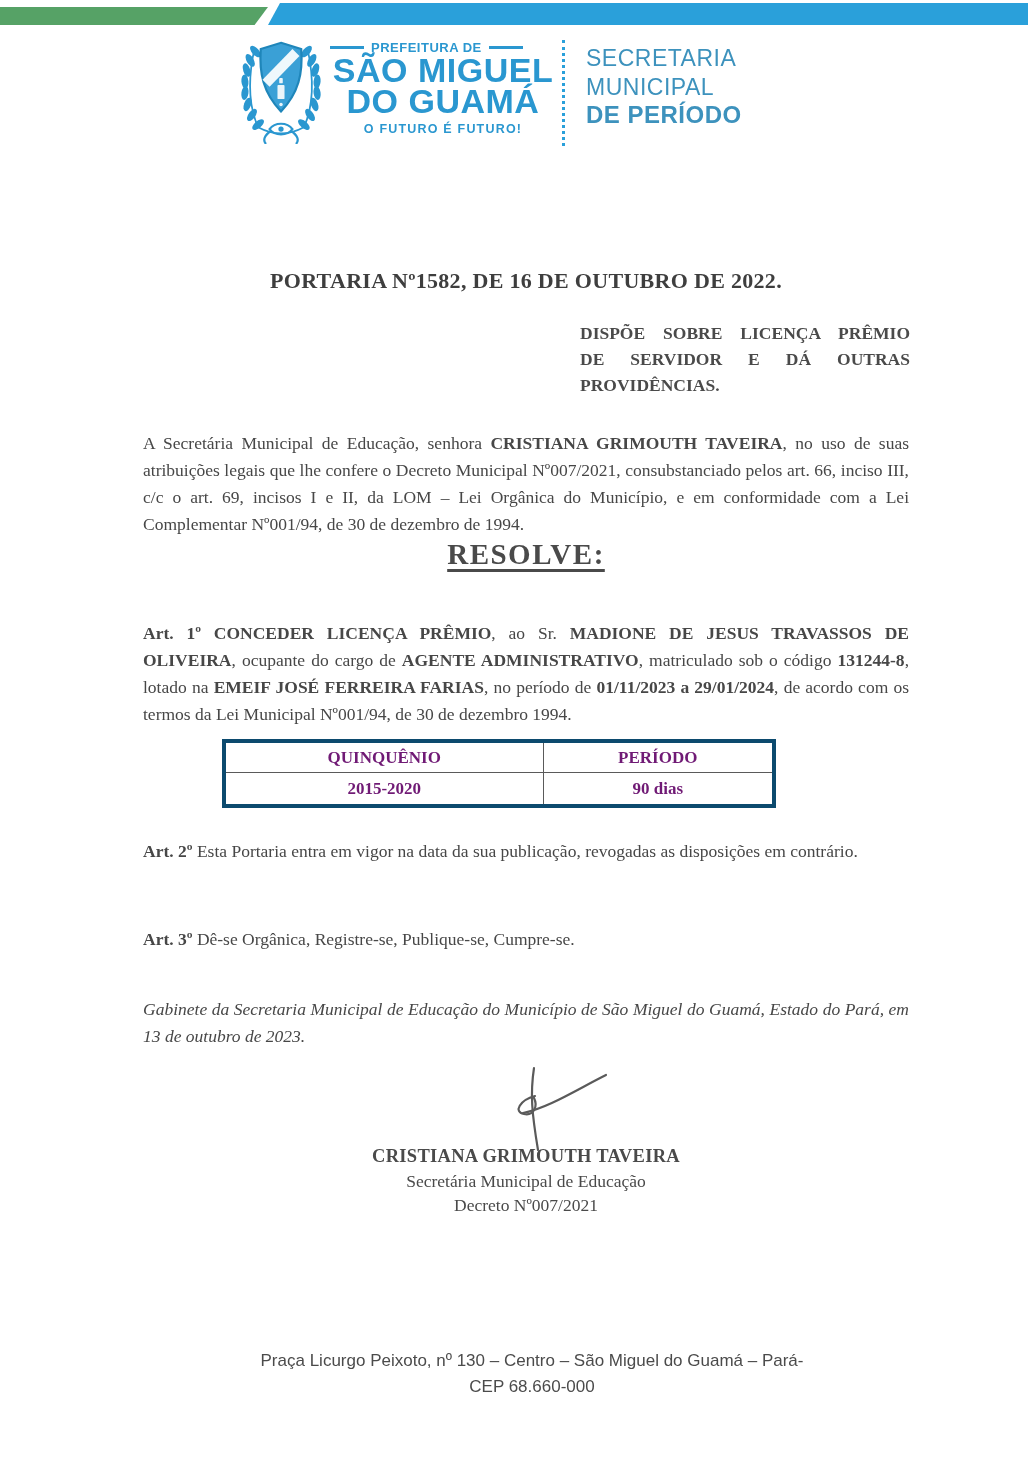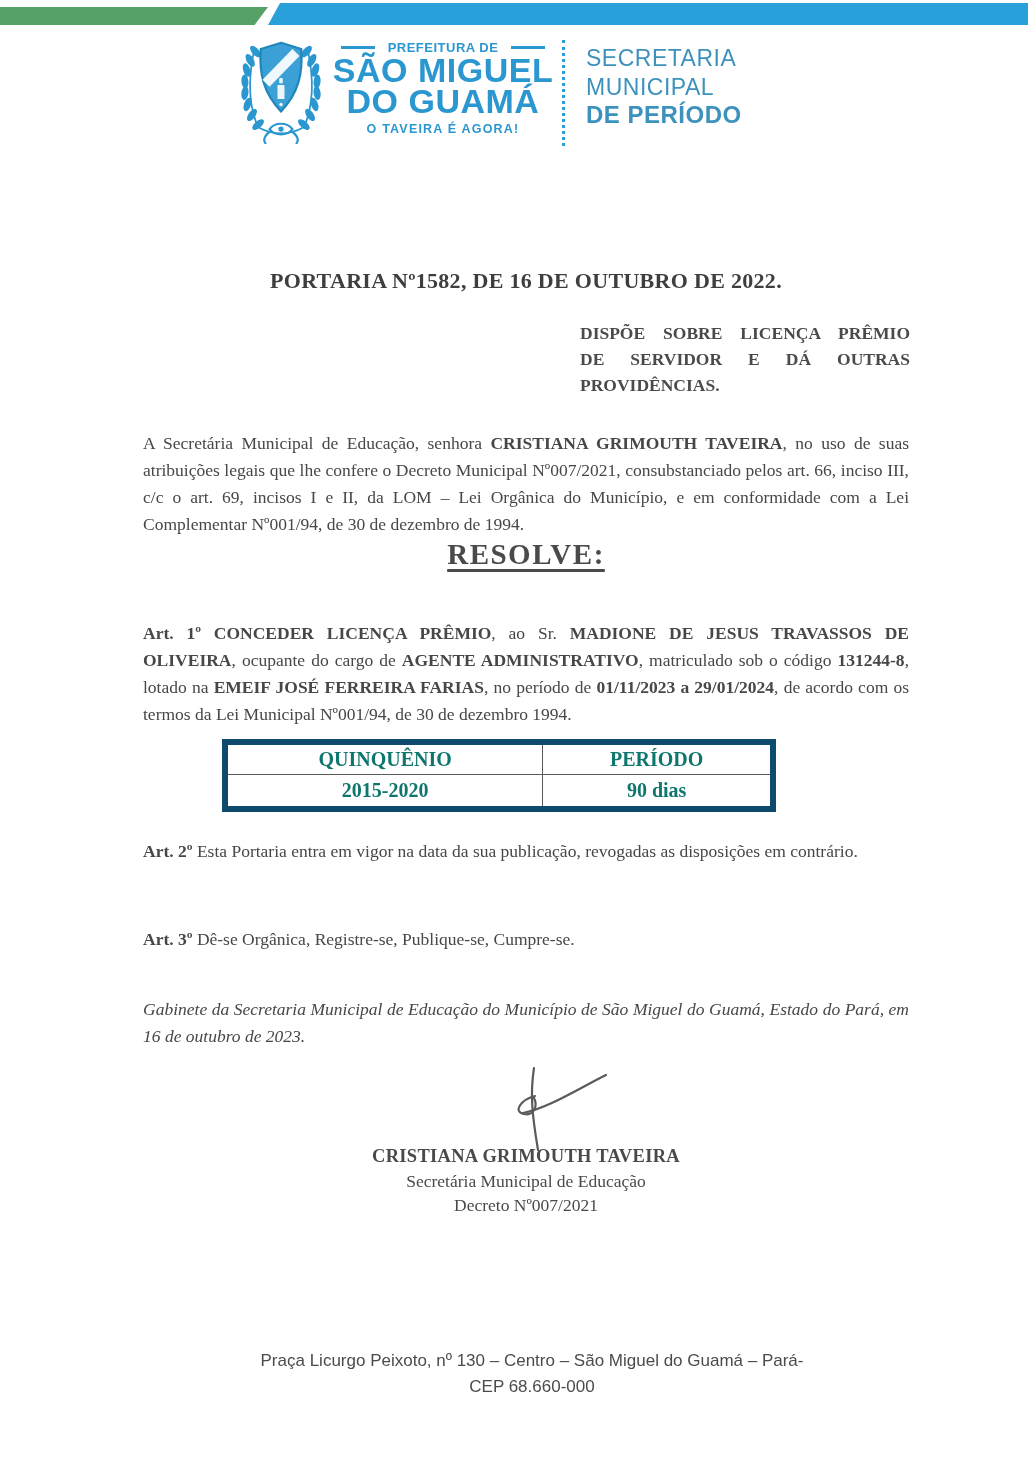"PREFEITURA DE" .pref-row { gap: 13px -> 7px; justify-content: center -> none }
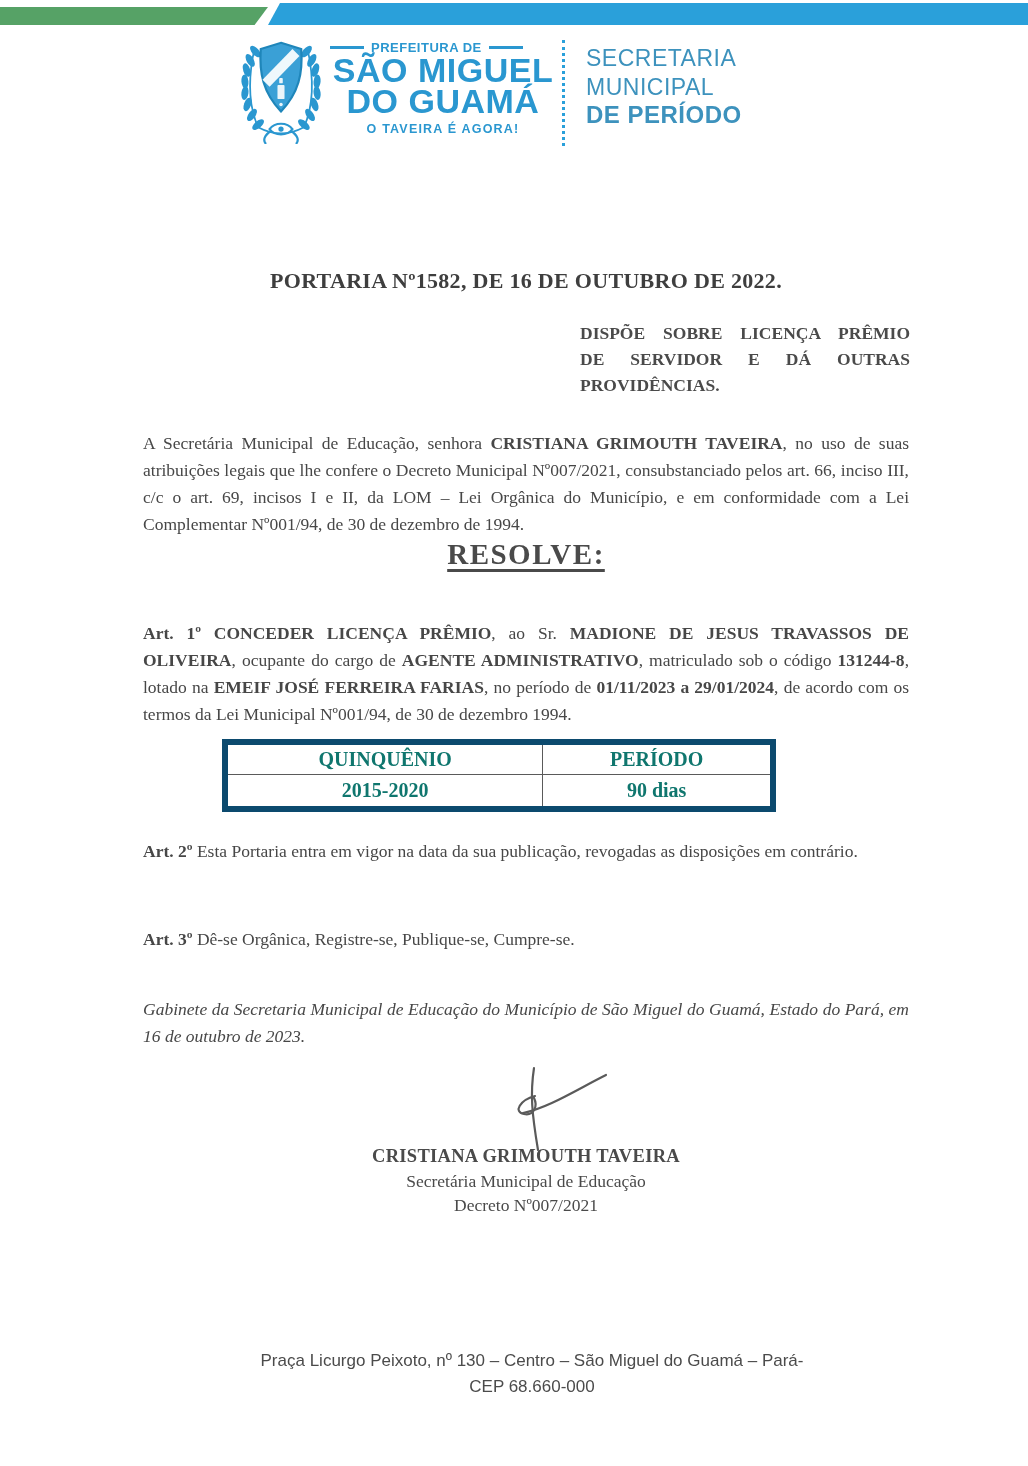"O TAVEIRA É AGORA!" div.tagline { text: TAVEIRA É AGORA -> FUTURO É FUTURO }
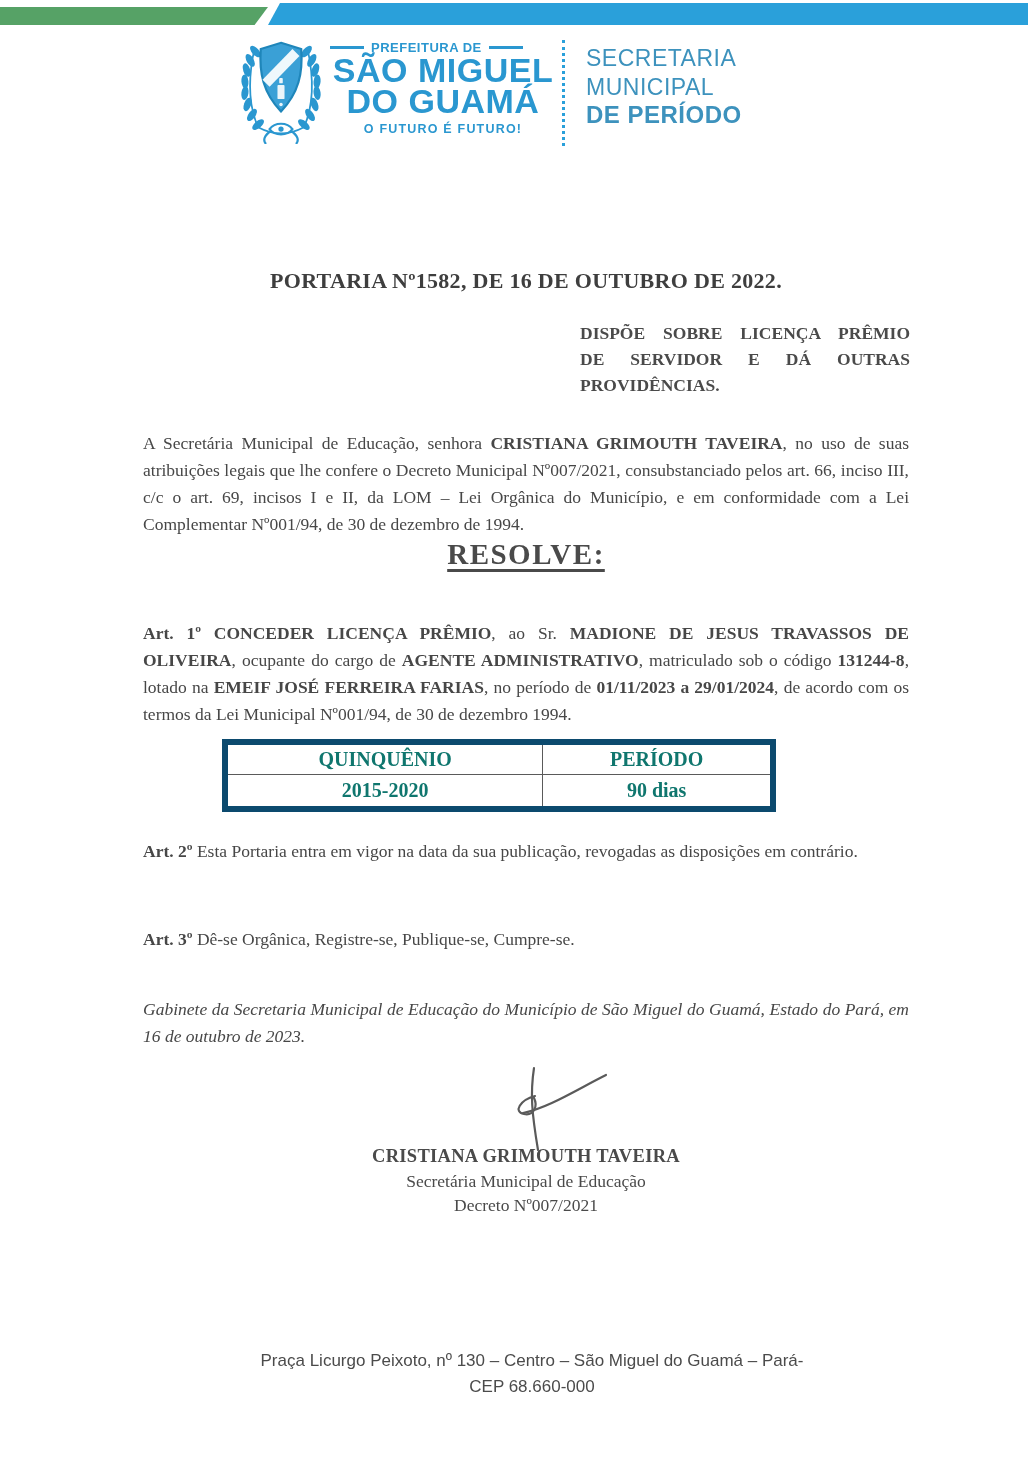"QUINQUÊNIO" .quin-table { border: 6px solid #0c4a6e -> 4px solid #0c4a6e; color: #0f766e -> #701a75; font-size: 20px -> 17px }
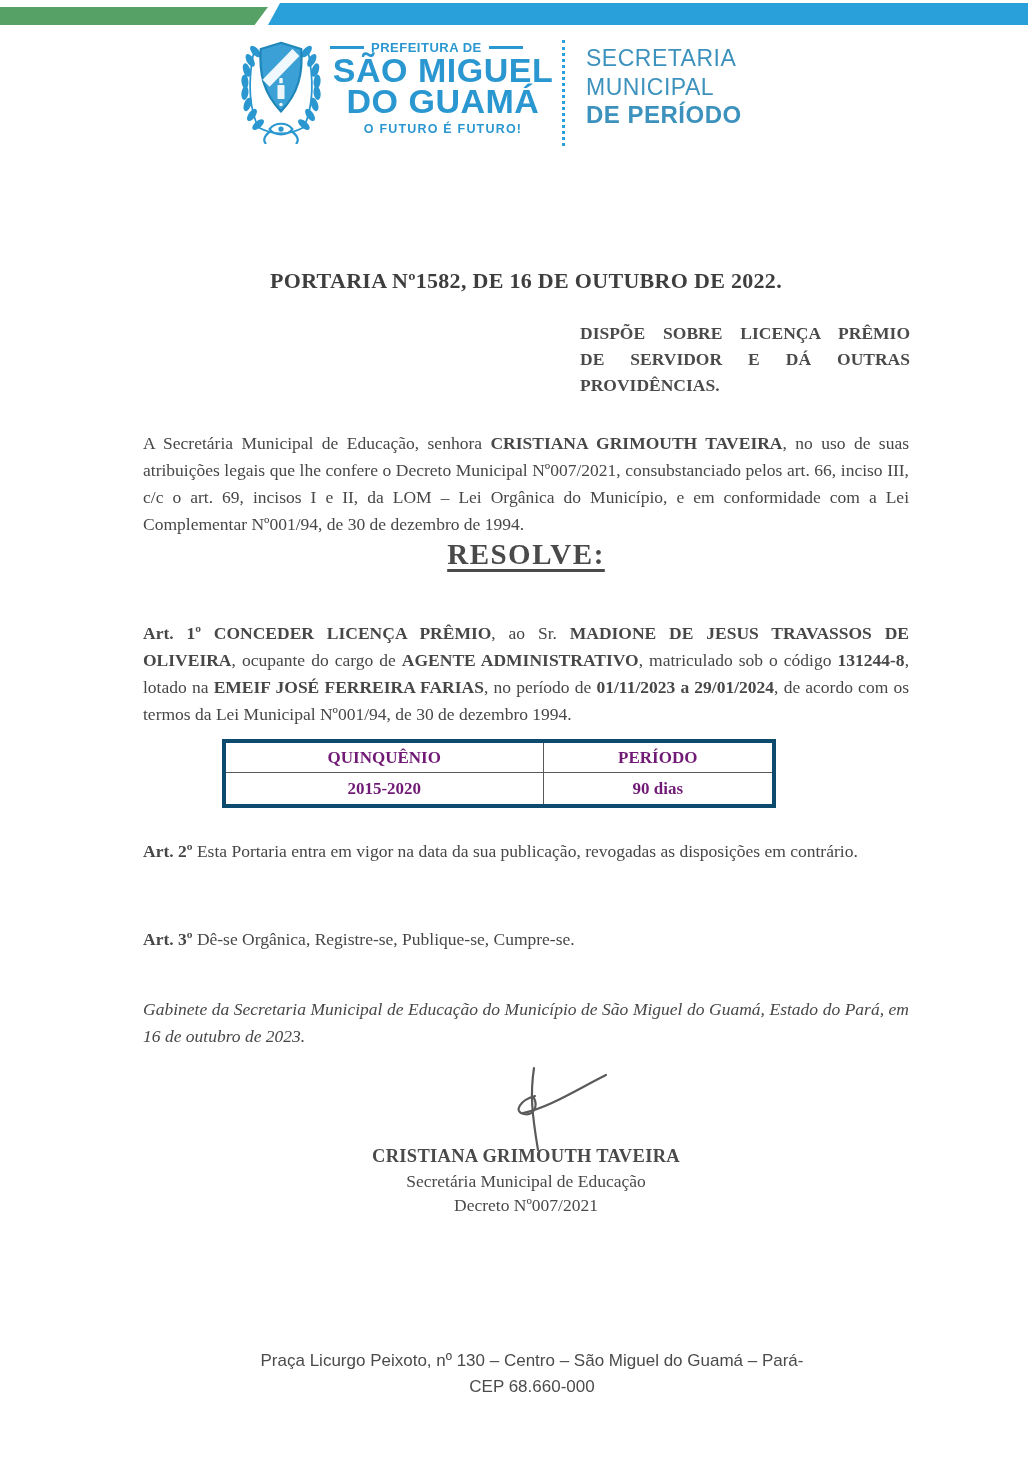"Gabinete da Secretaria Municipal de" p.para { text: 16 -> 13 }
